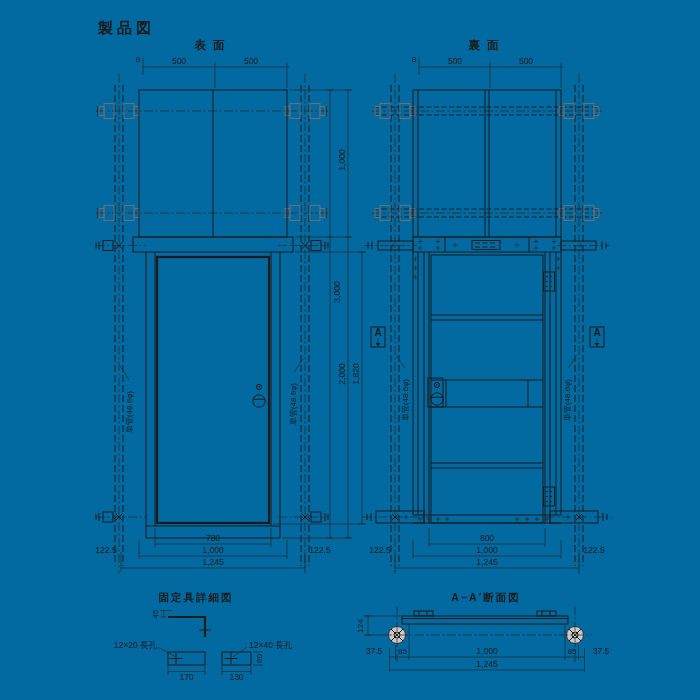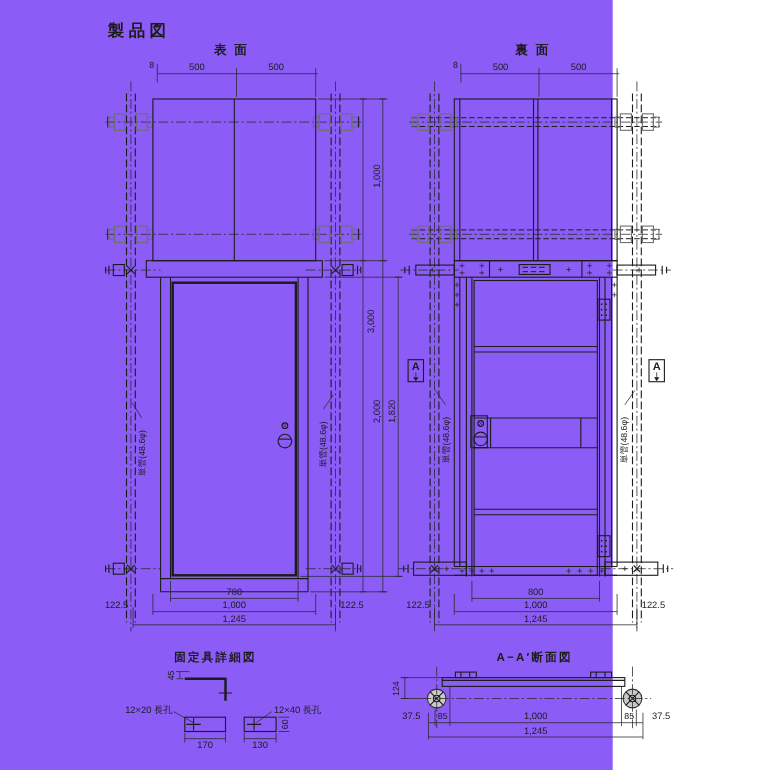"製品図" #stage { background: #8b5cf6 -> #0369a1; width: 557px -> 700px }
